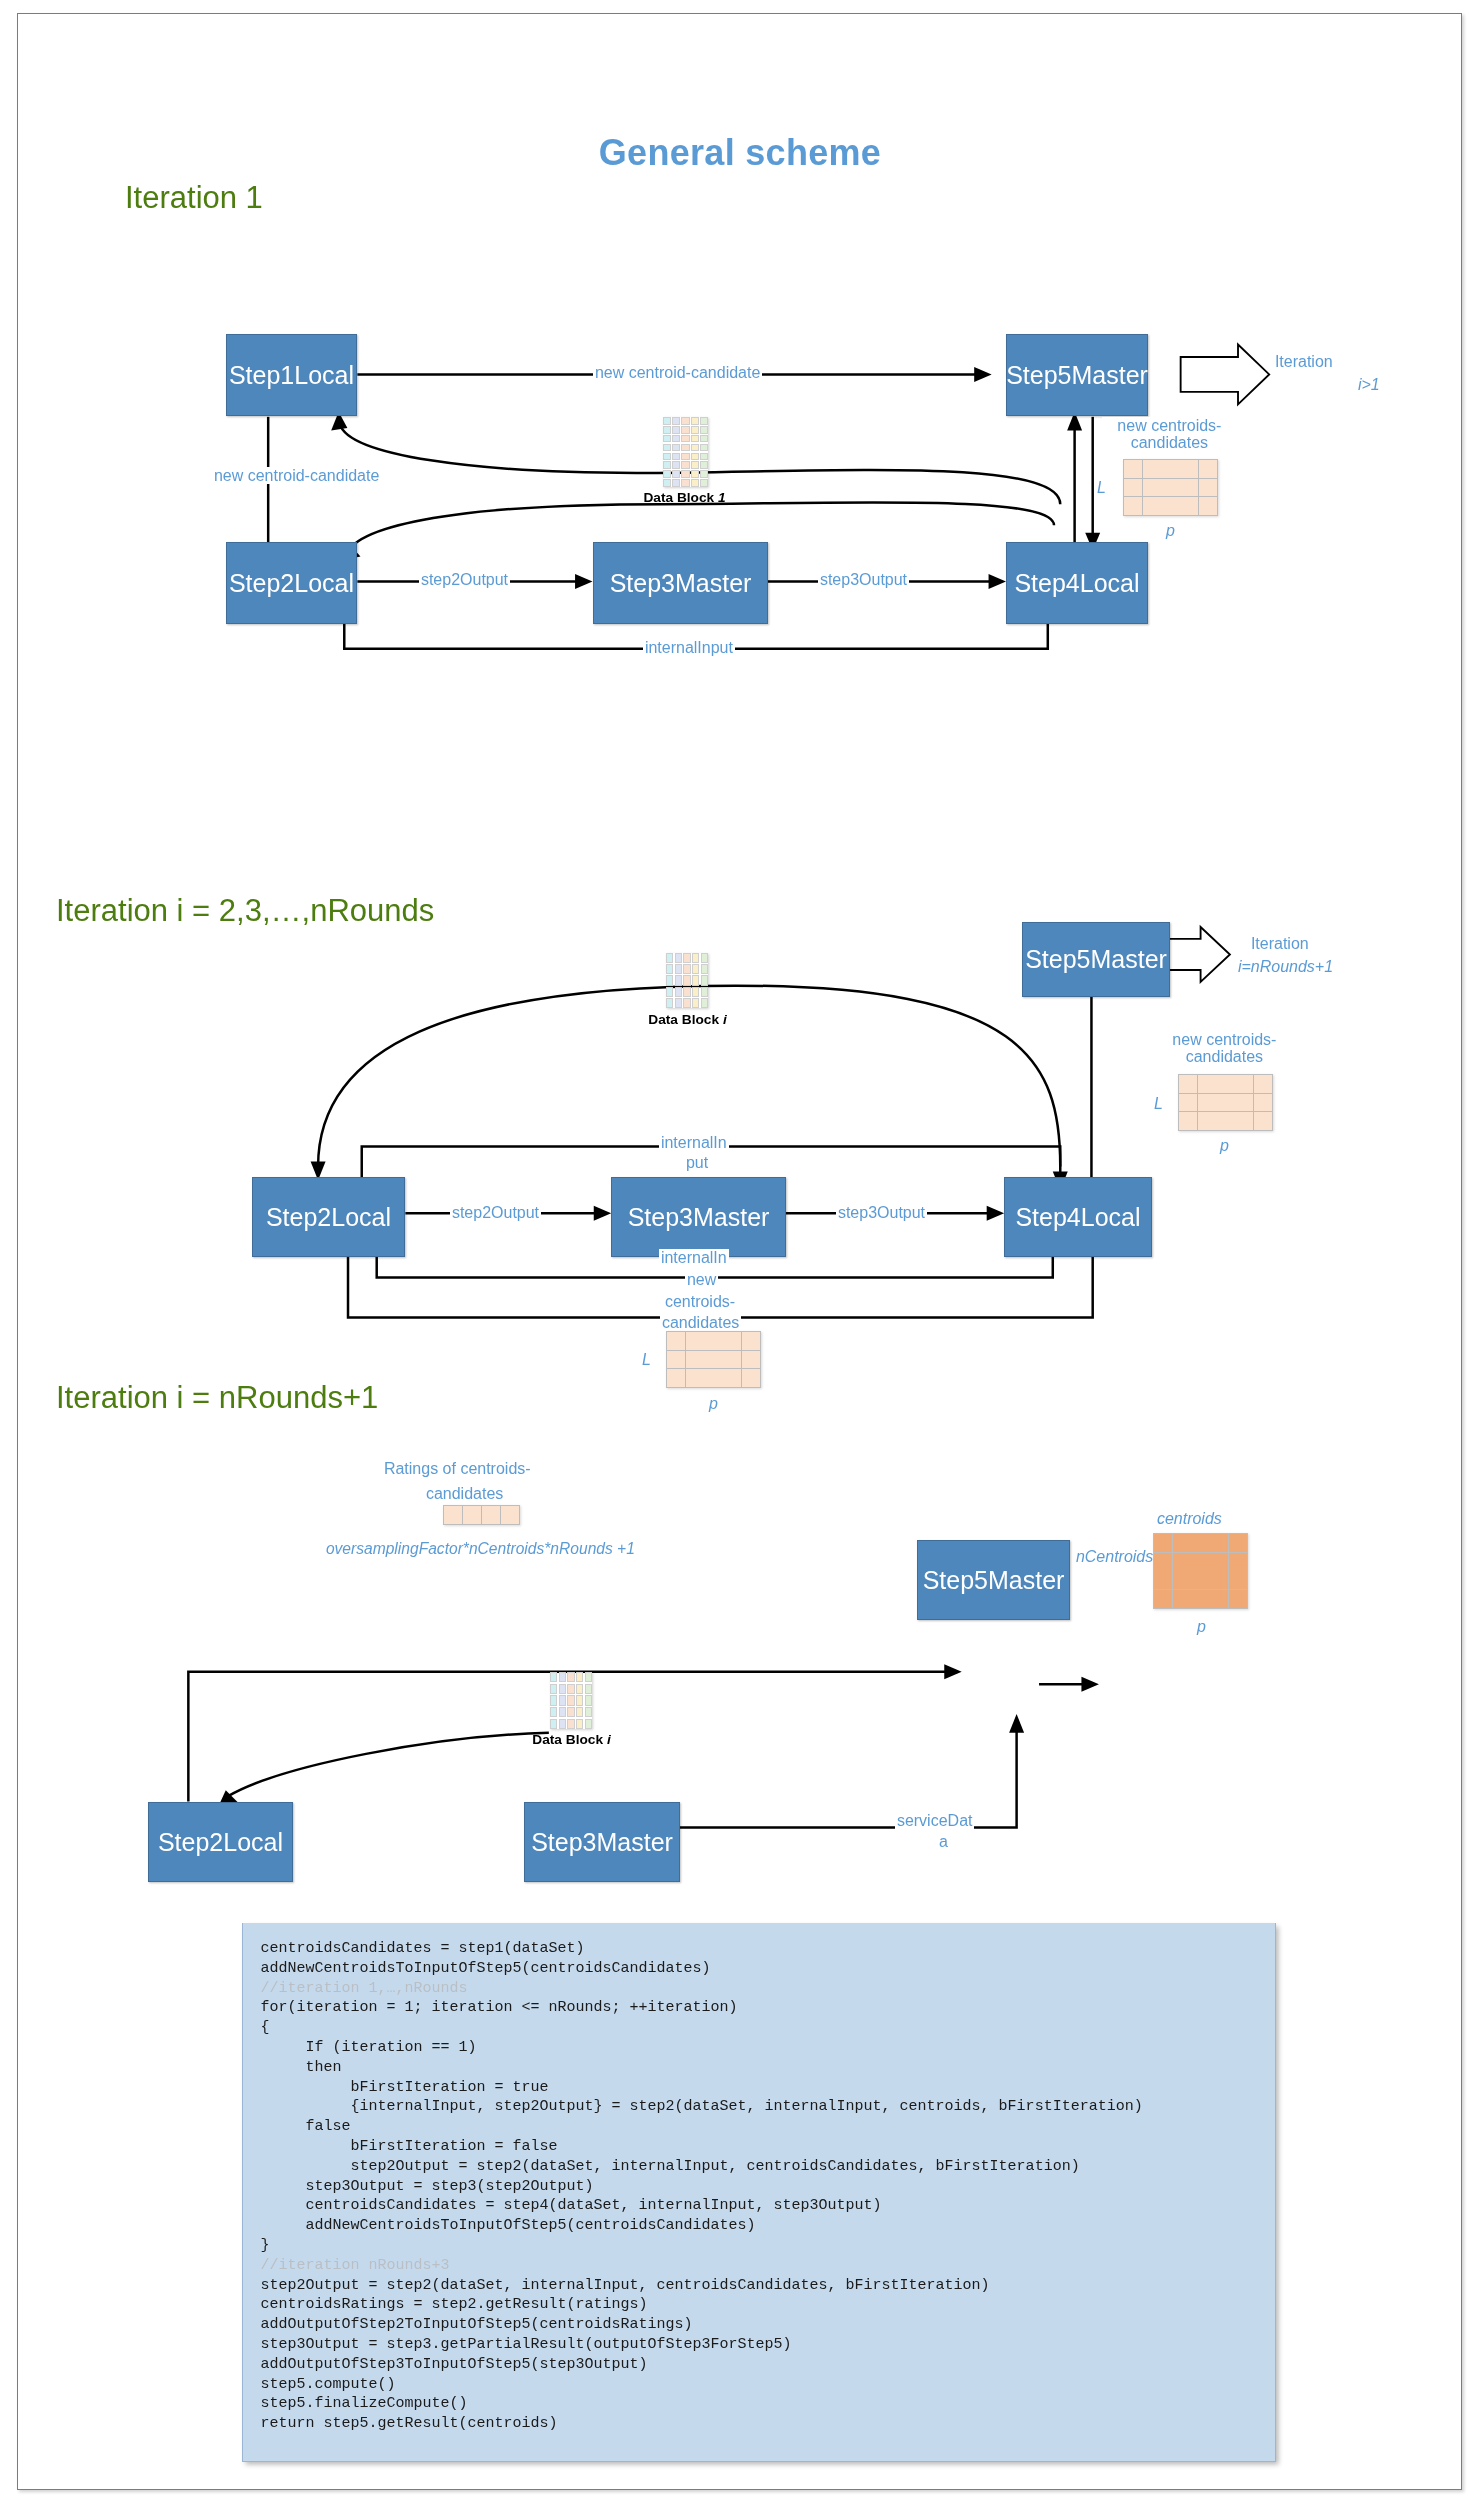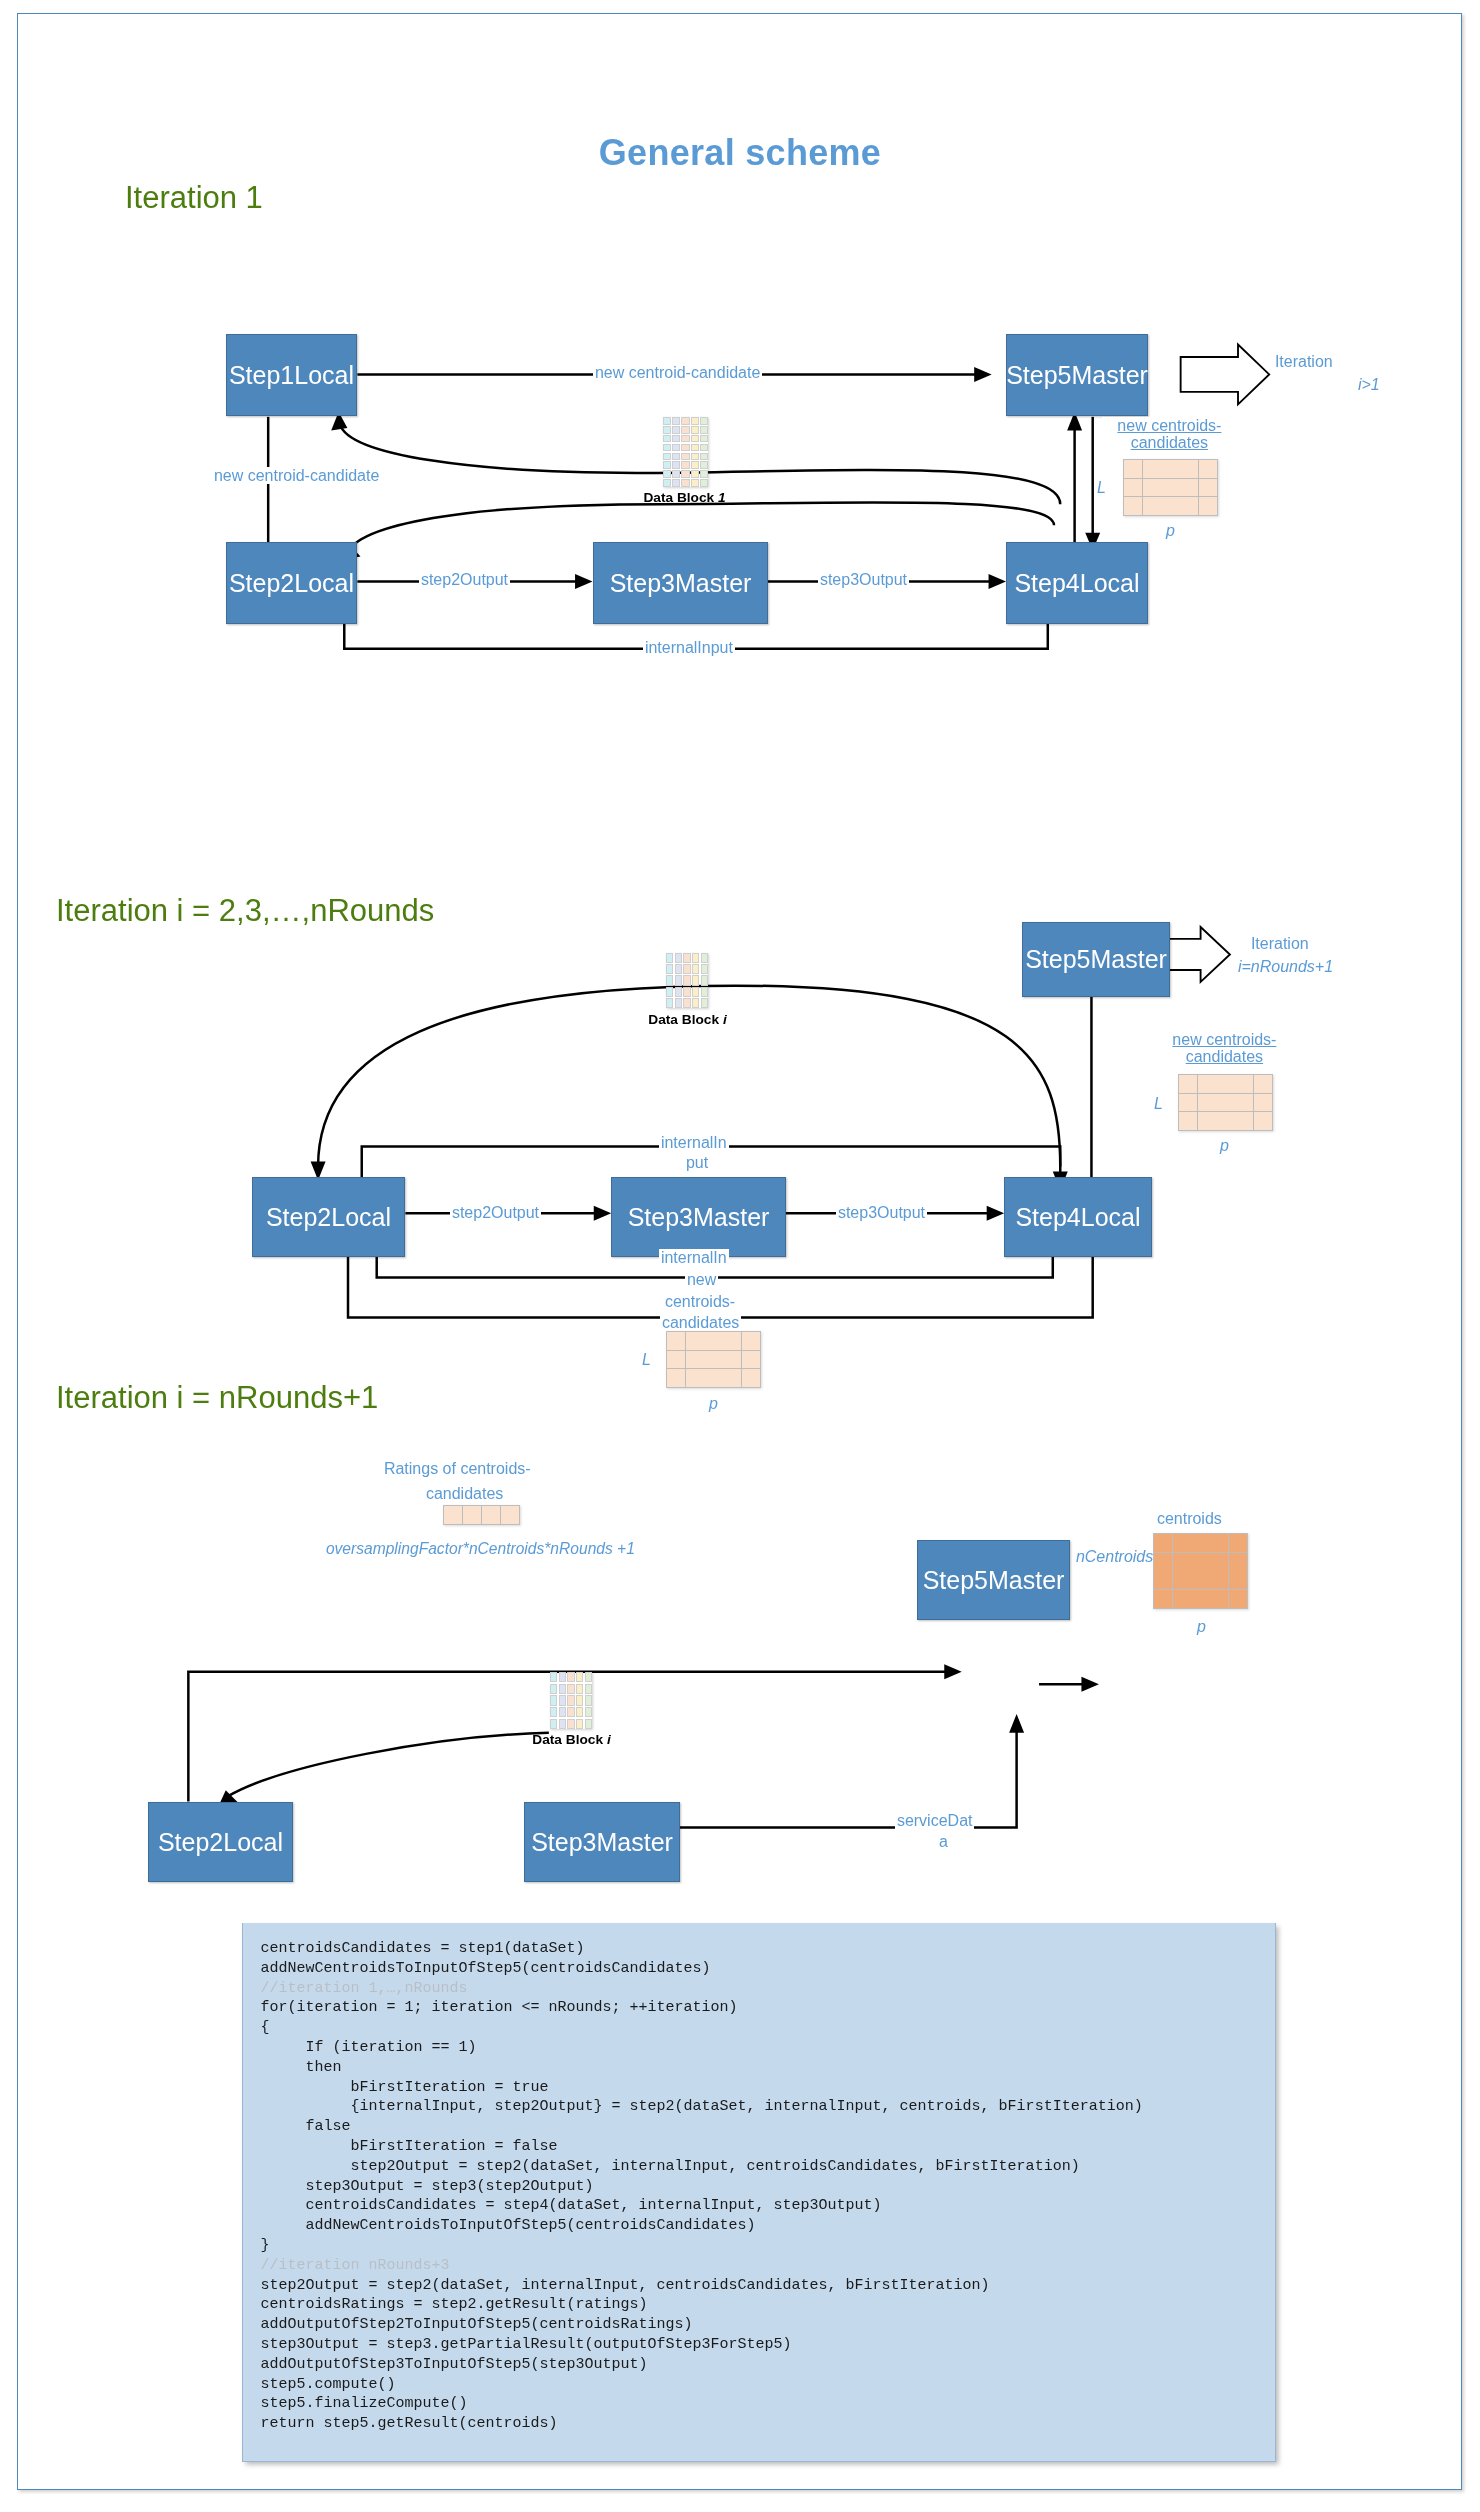"new centroids-candidates" .lbl.wrap { text-decoration: underline -> none }
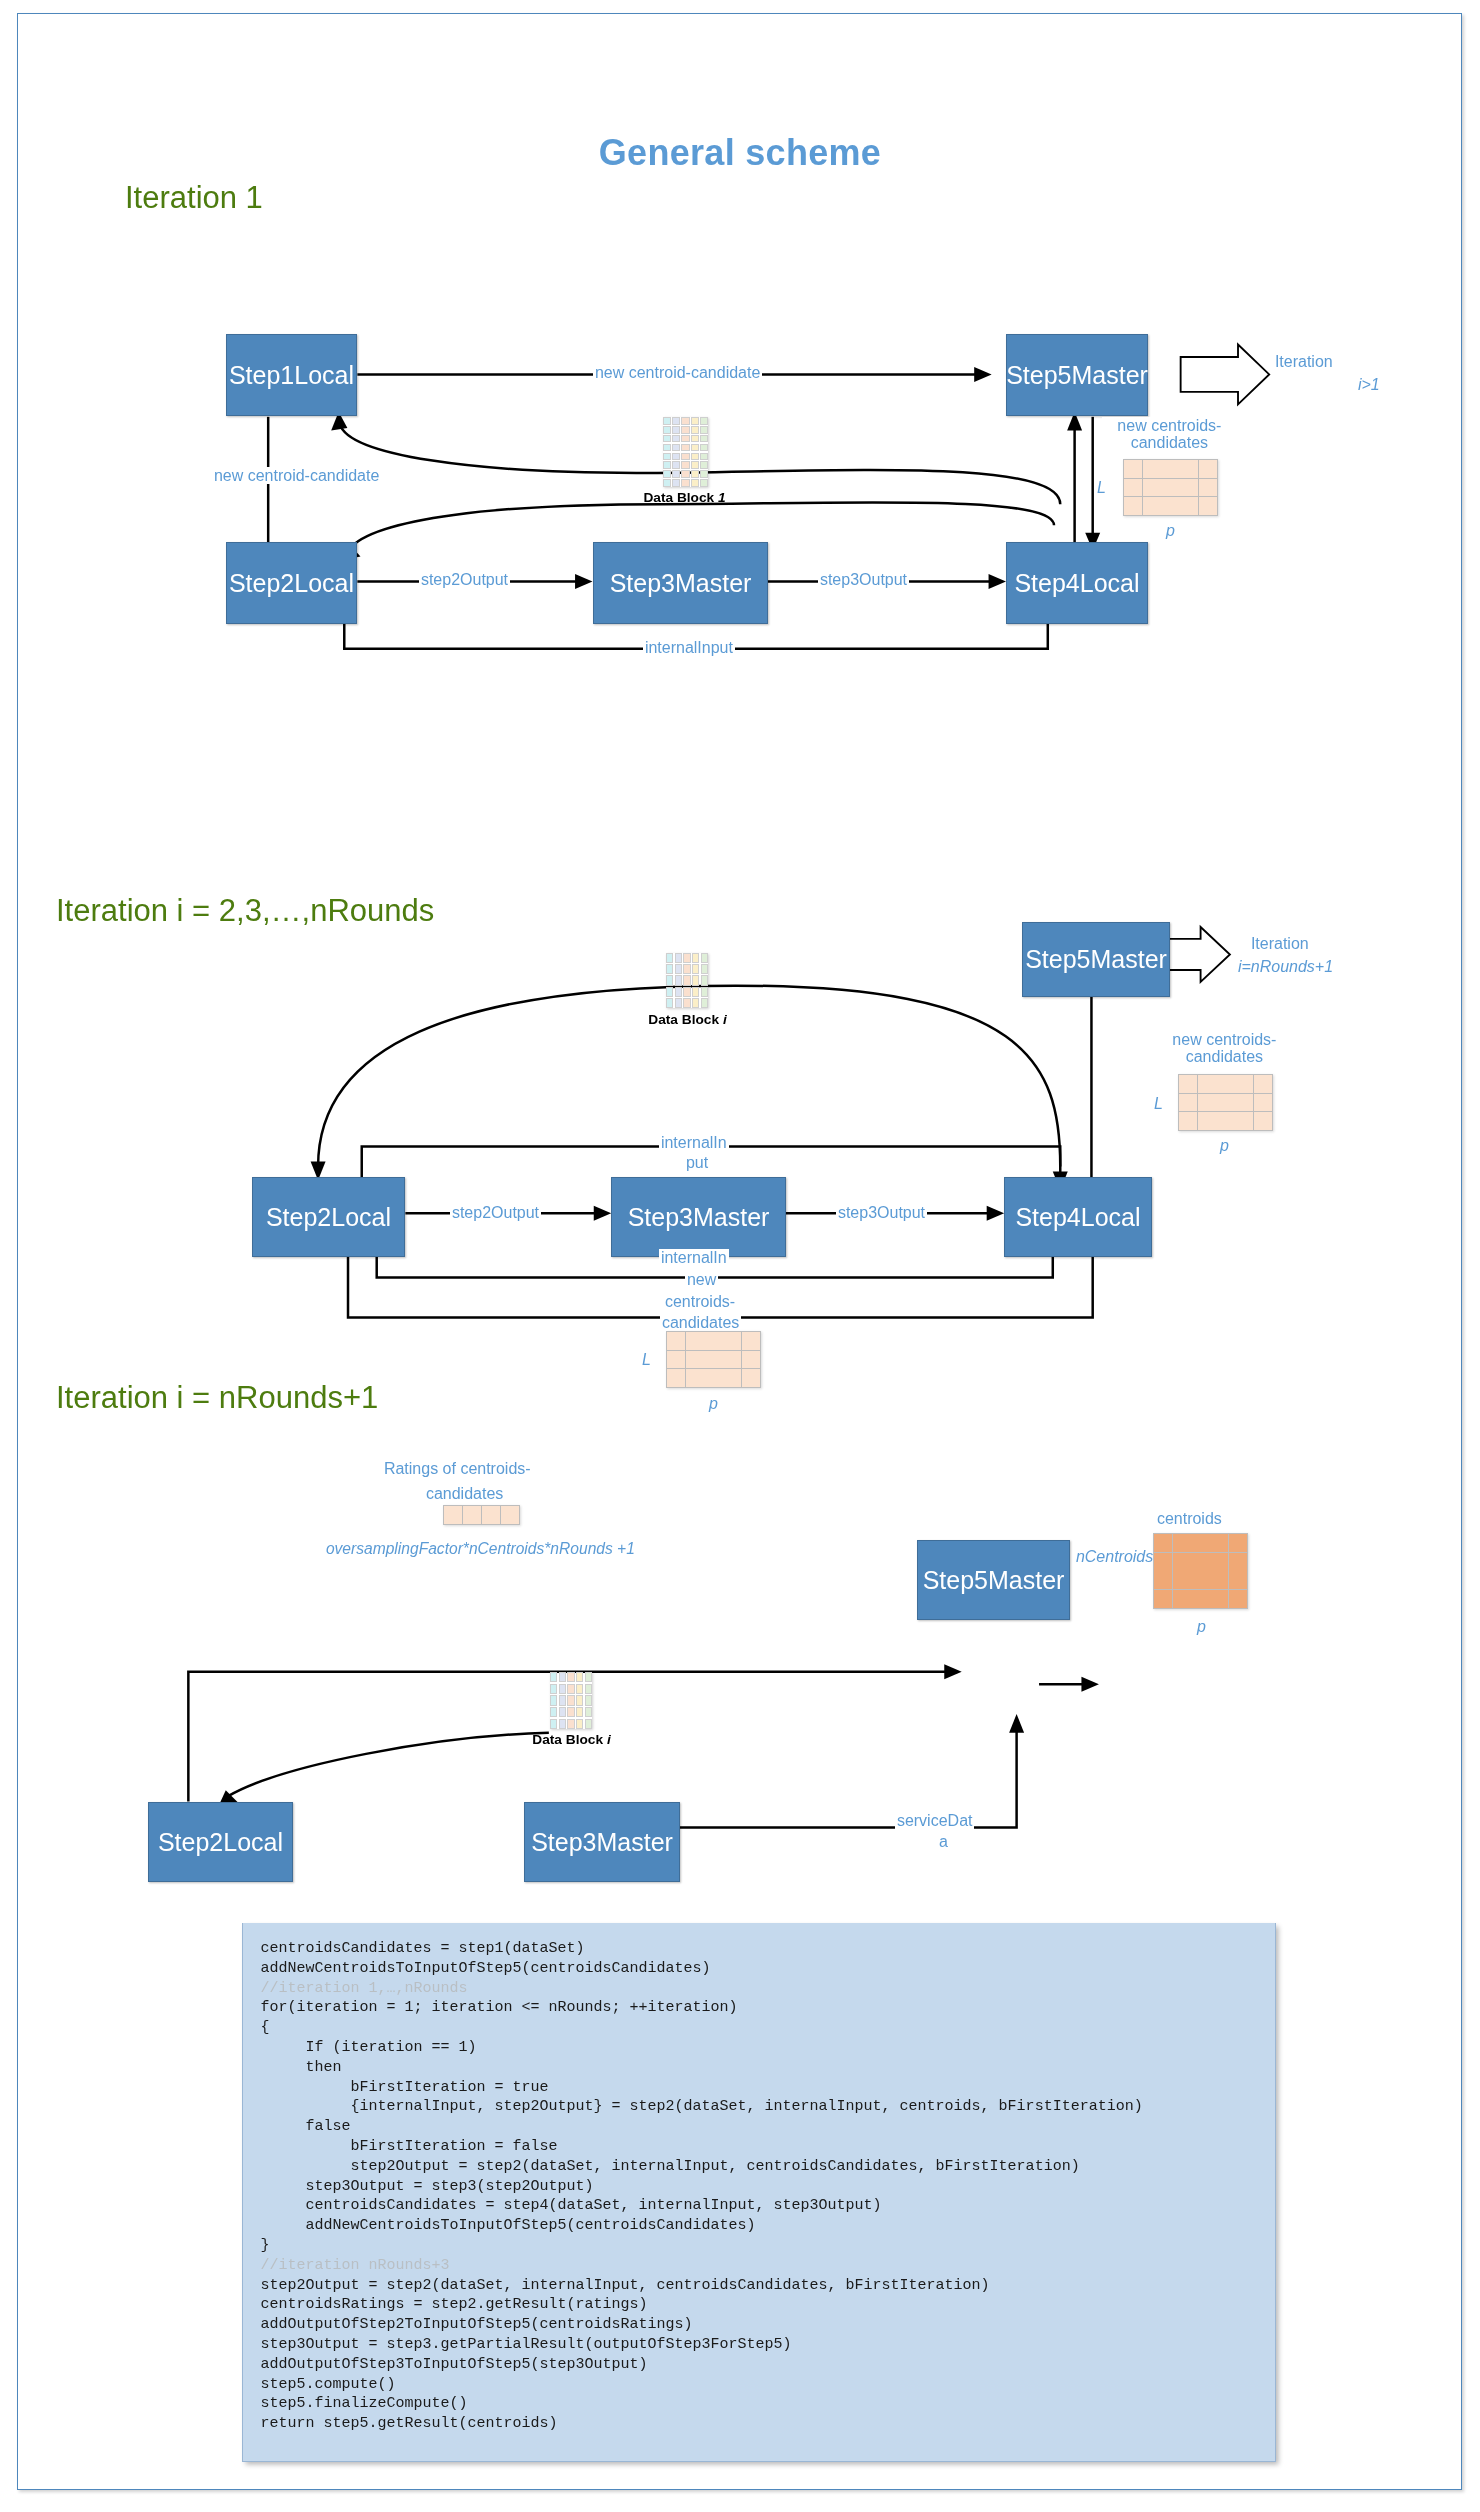"centroids" div.lbl { font-style: none -> italic }
